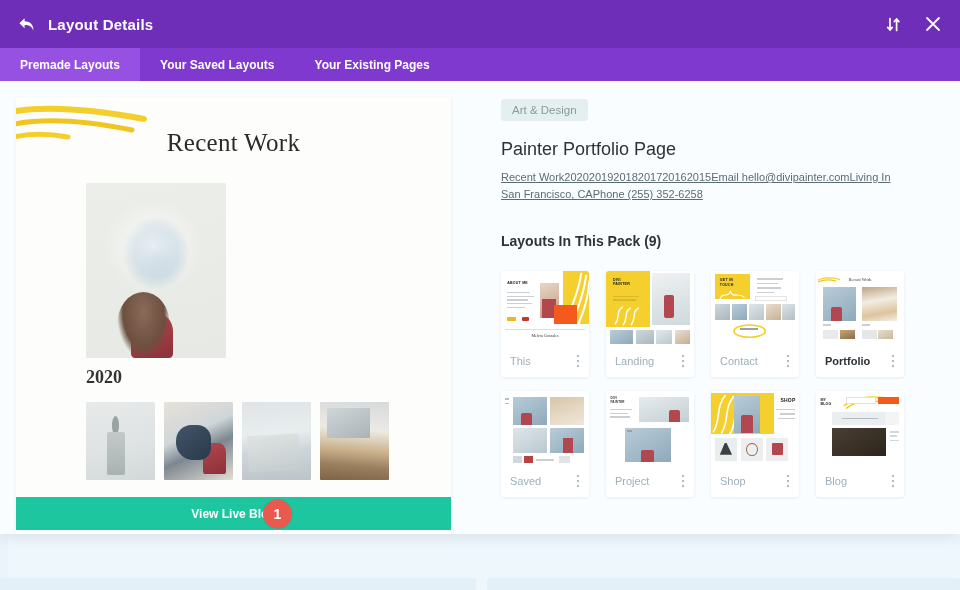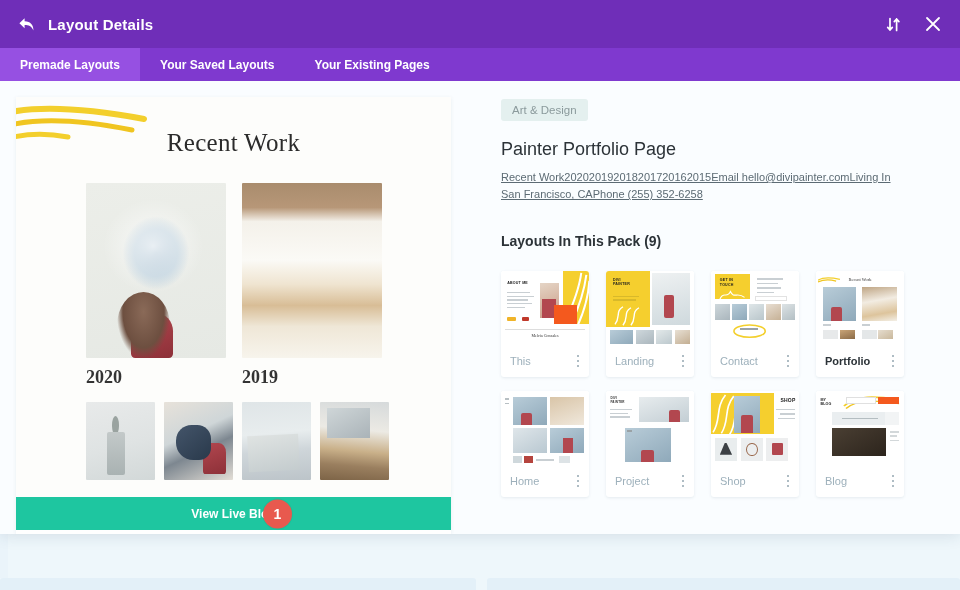"2019" div.big-item { html: <div> <div> <div></div> </div> <div>2019</div> </div> -> none }
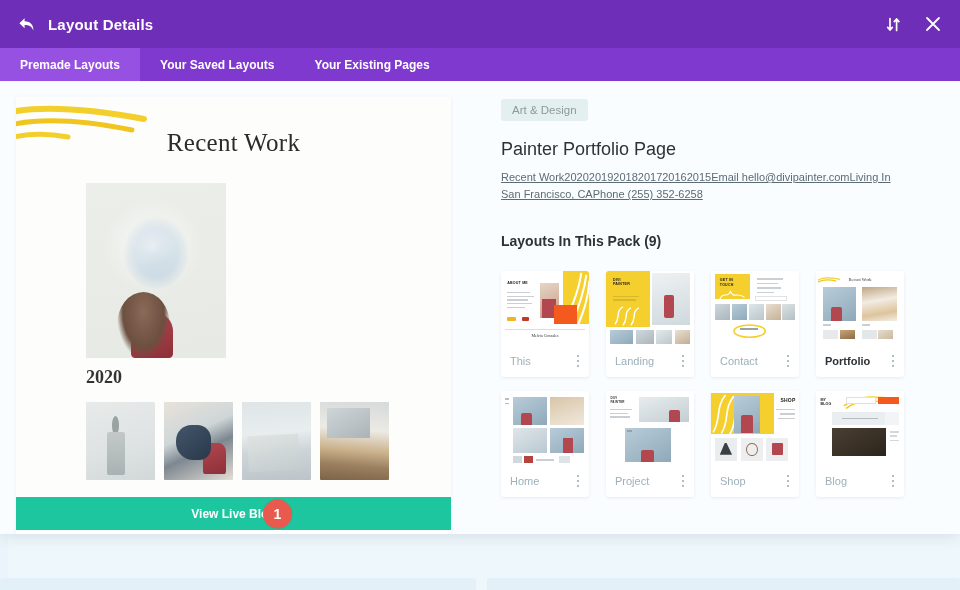"Home" span.card-name { text: Home -> Saved }
